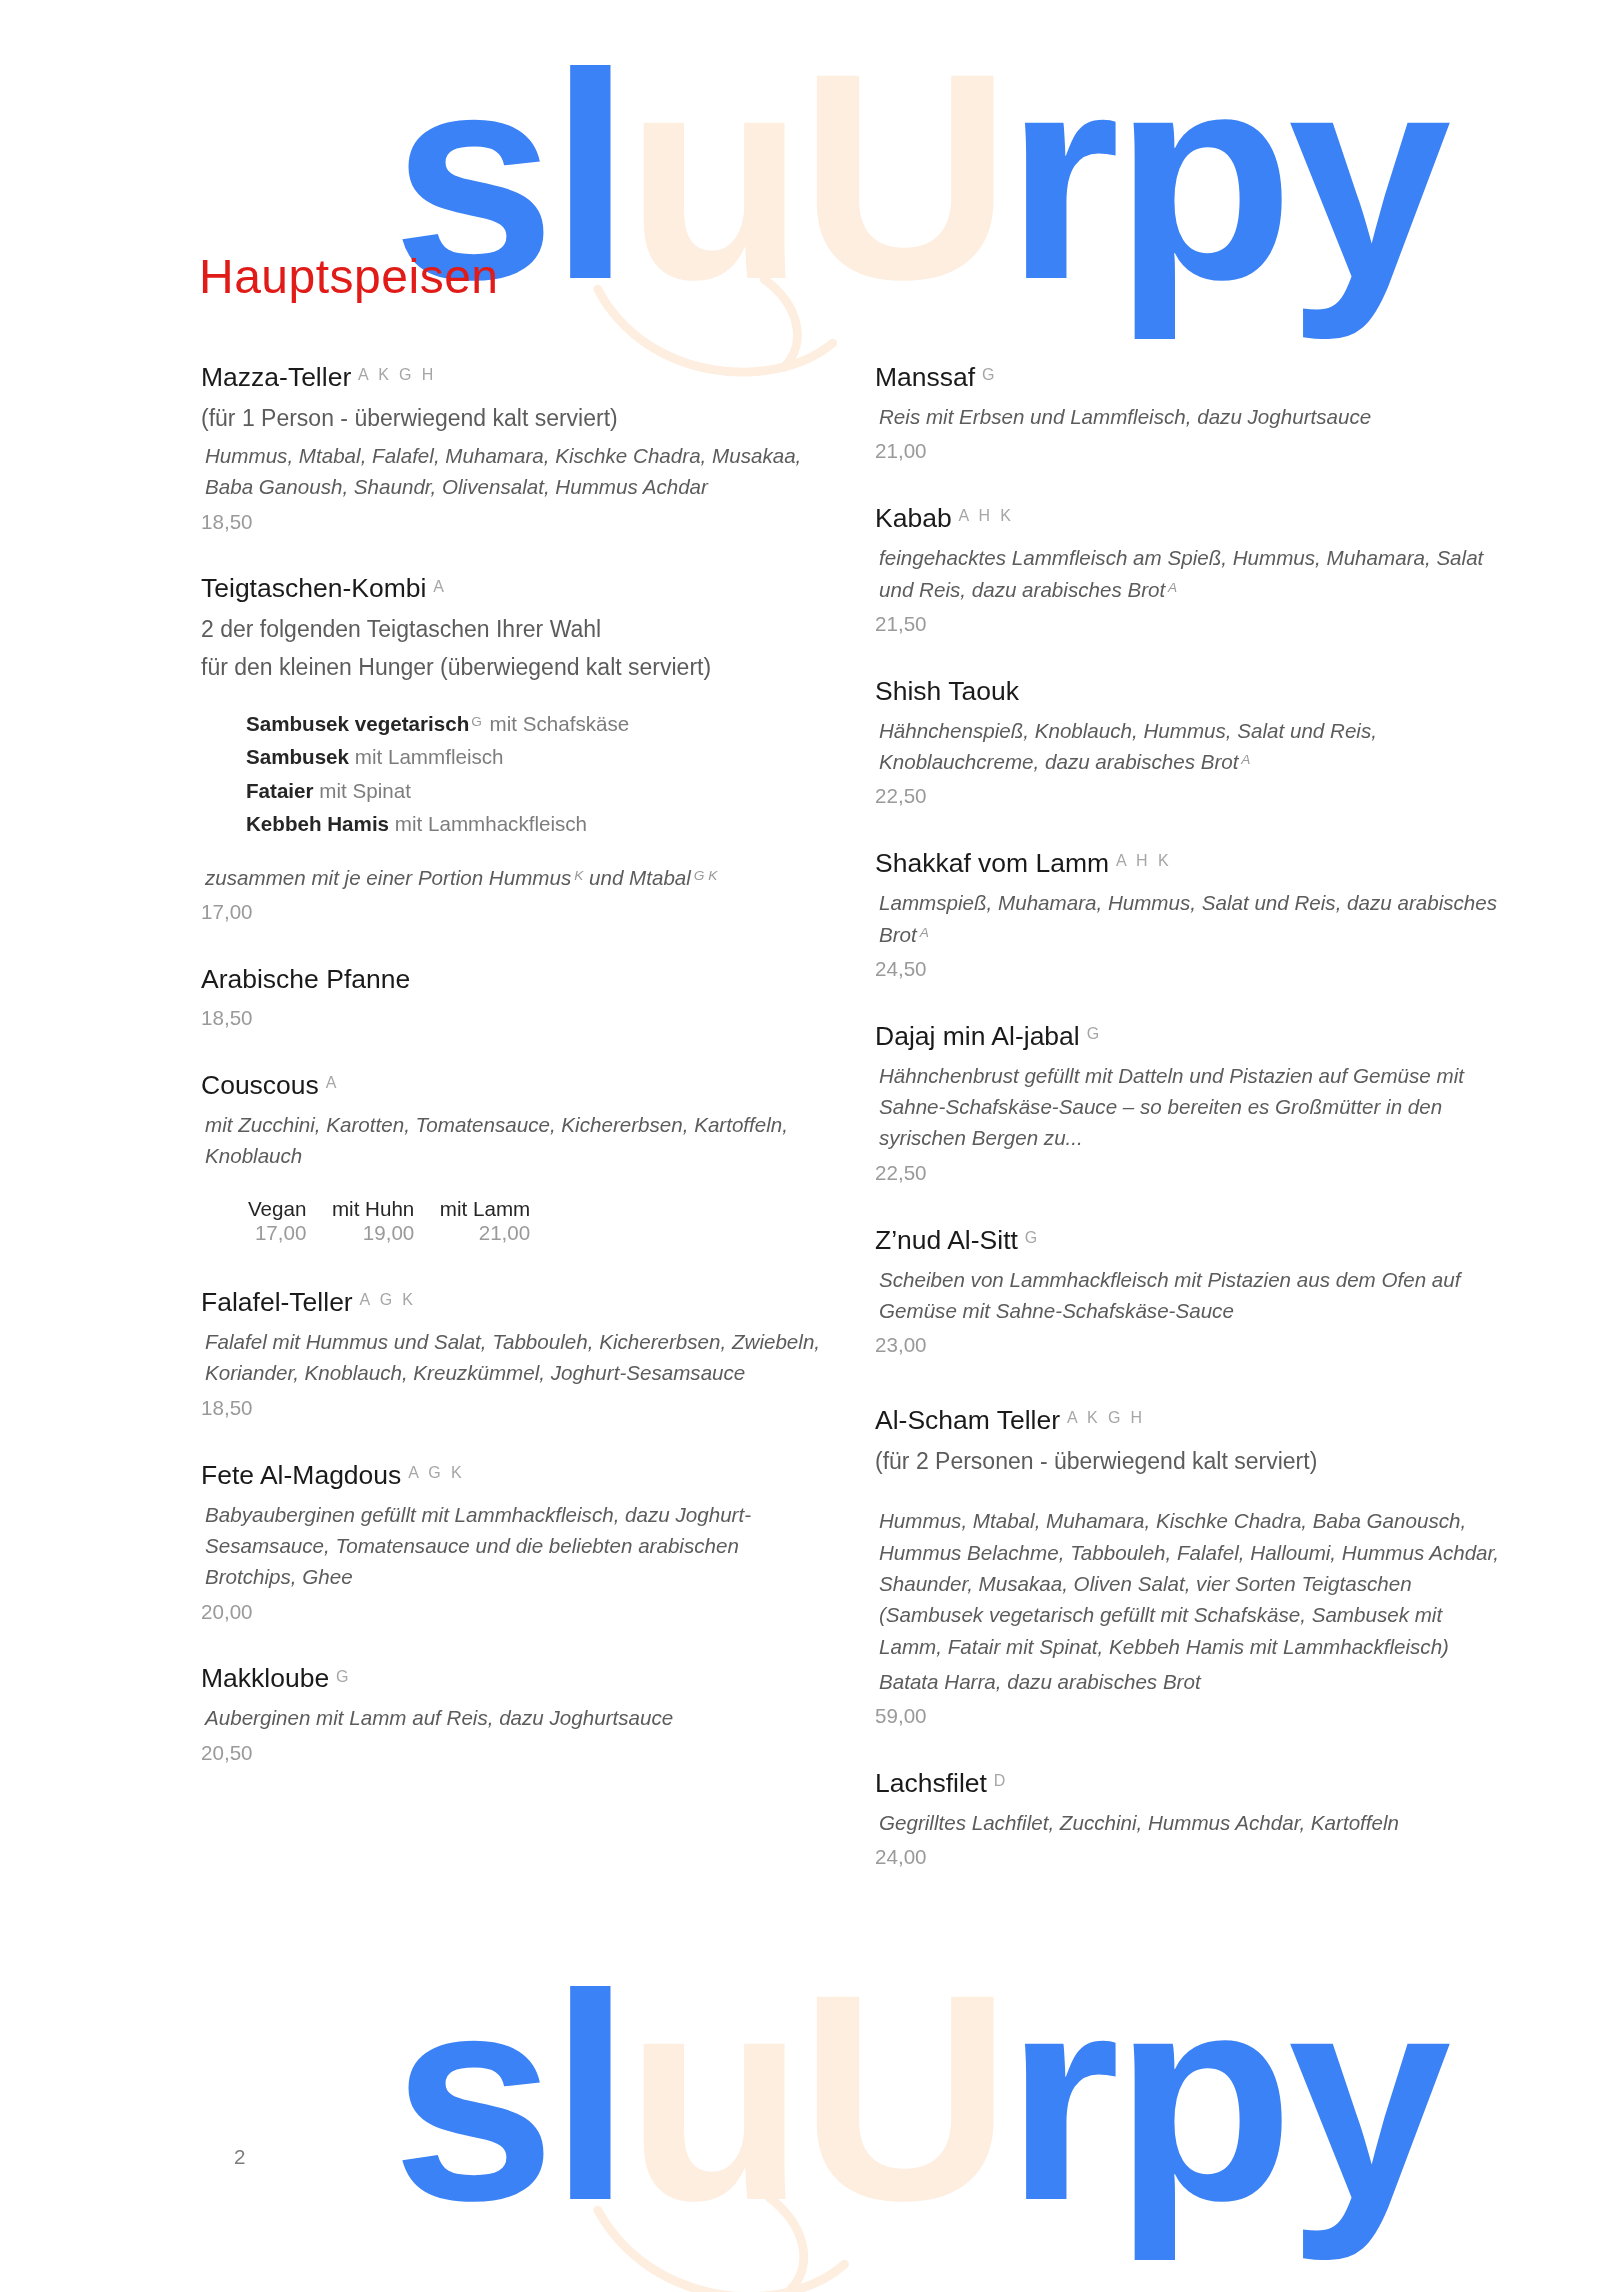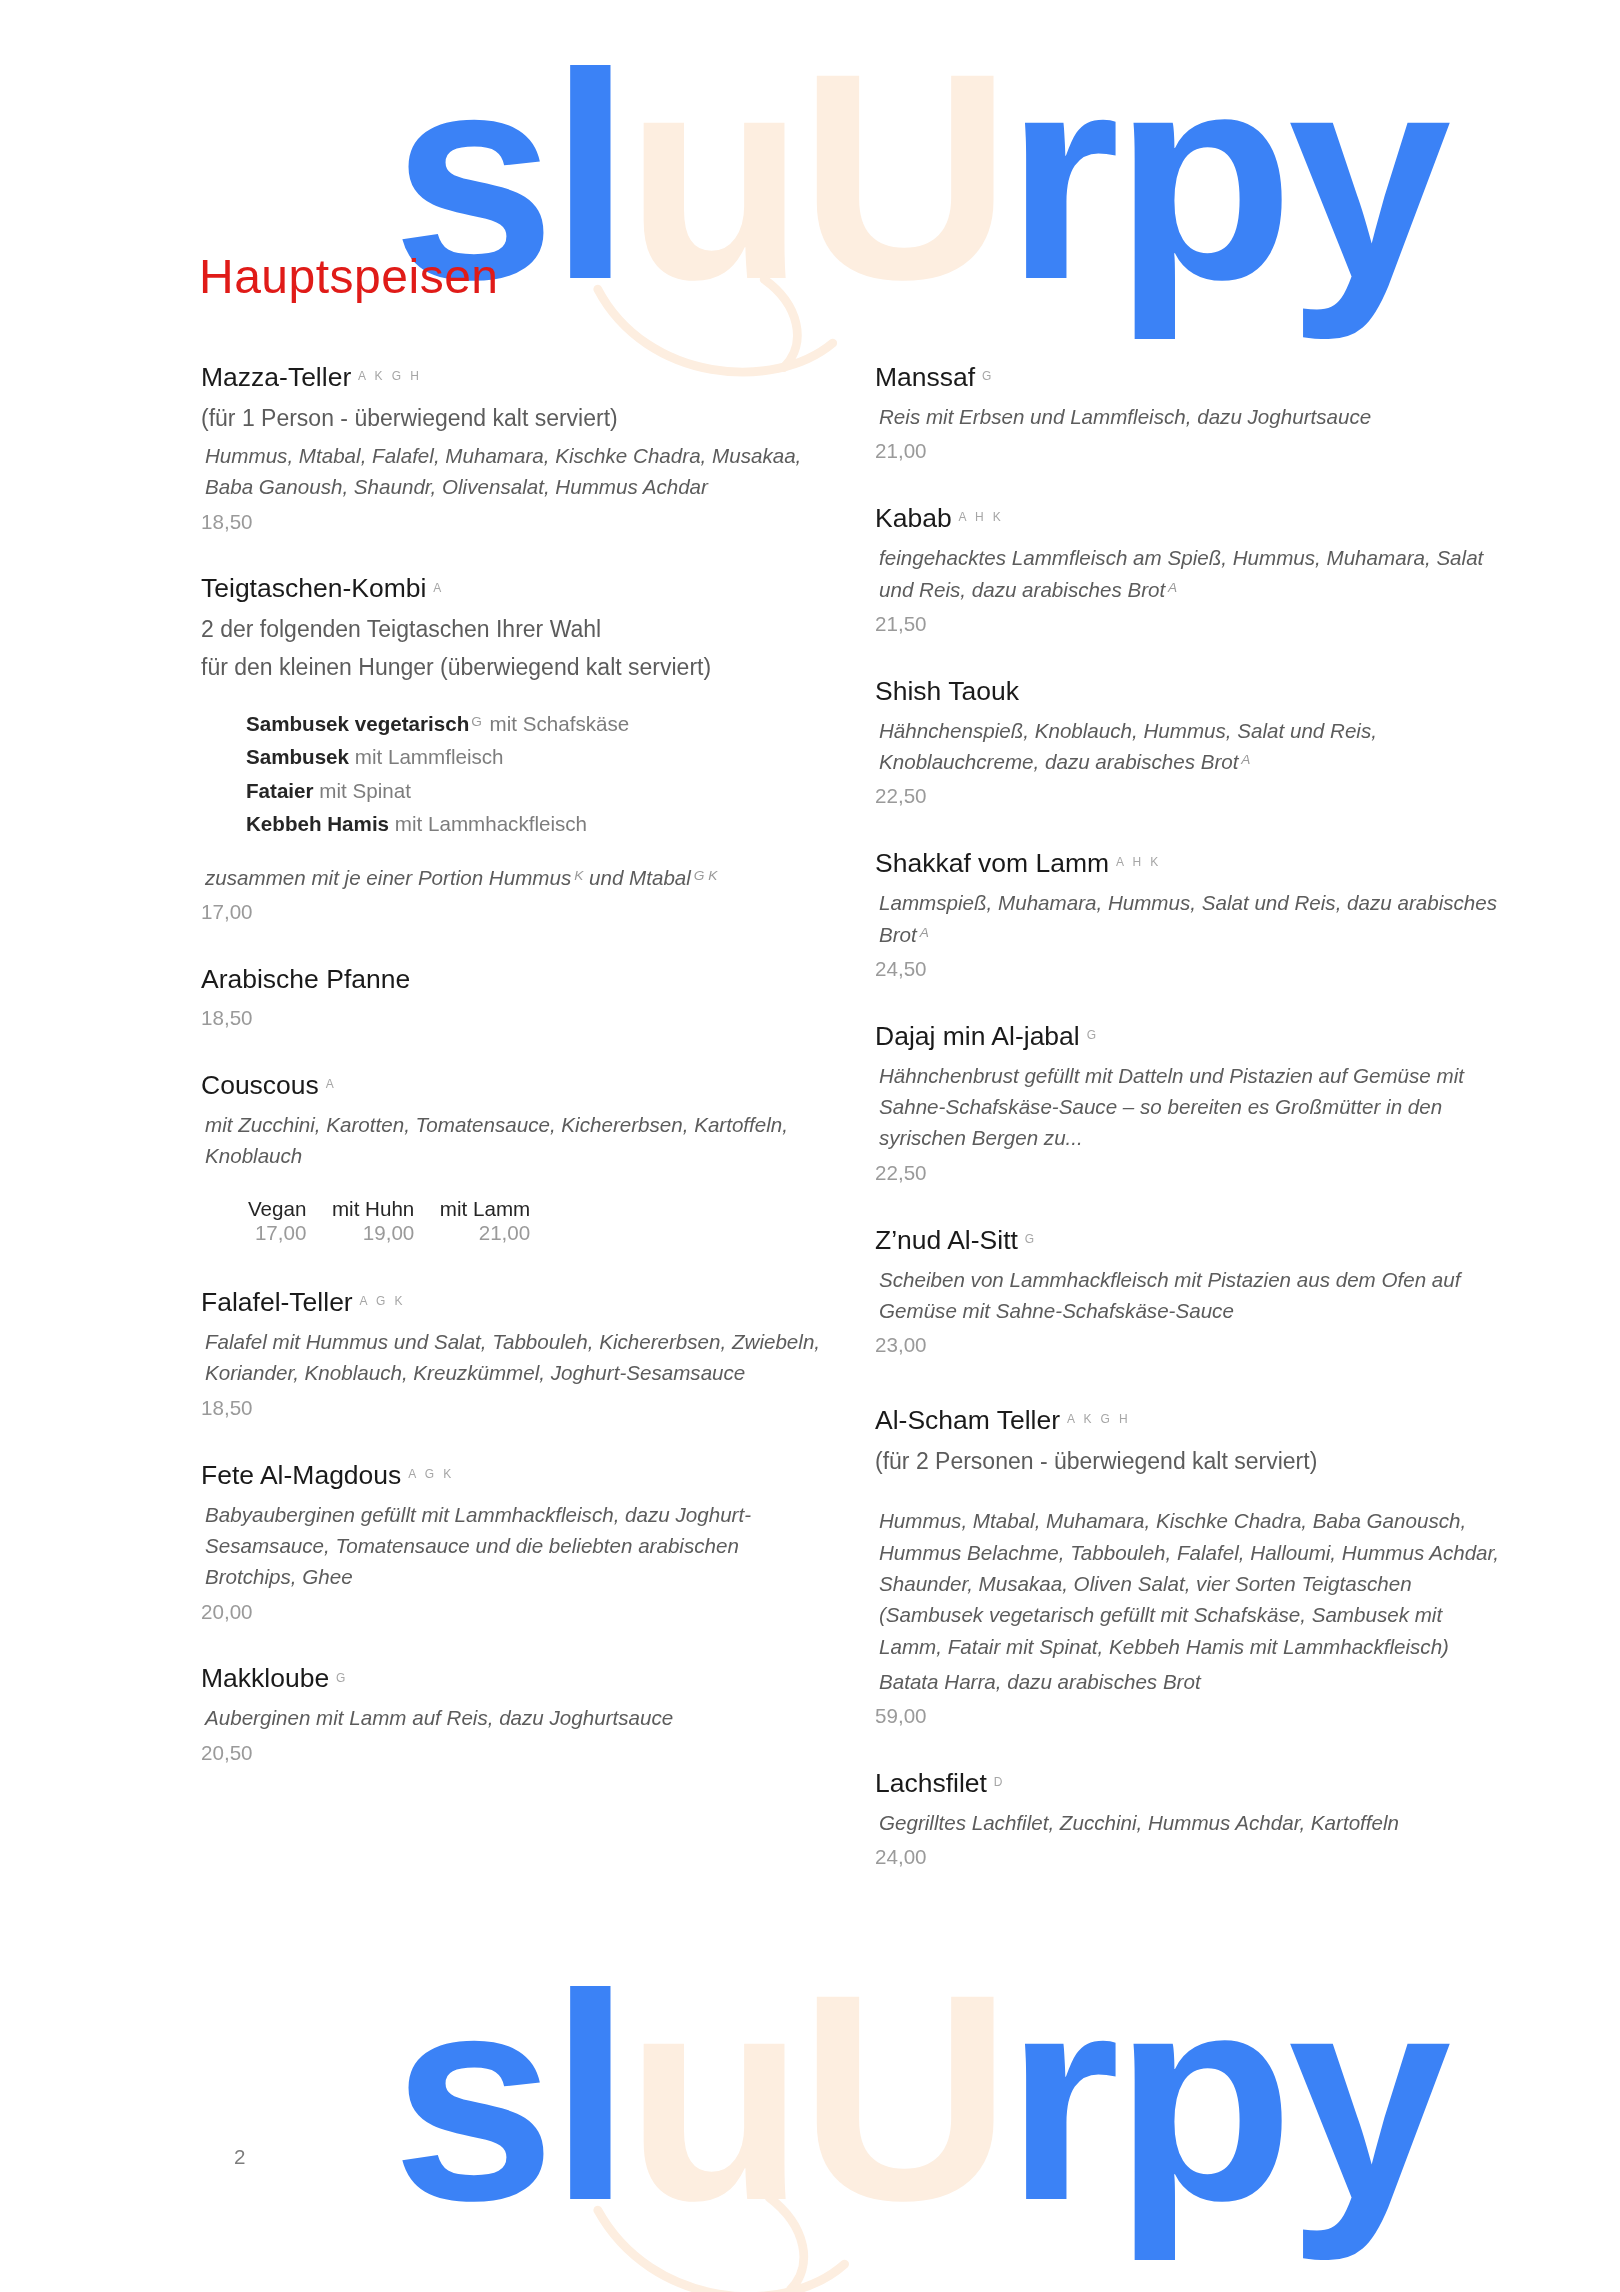"A K G H" .allerg { font-size: 12px -> 16px }
